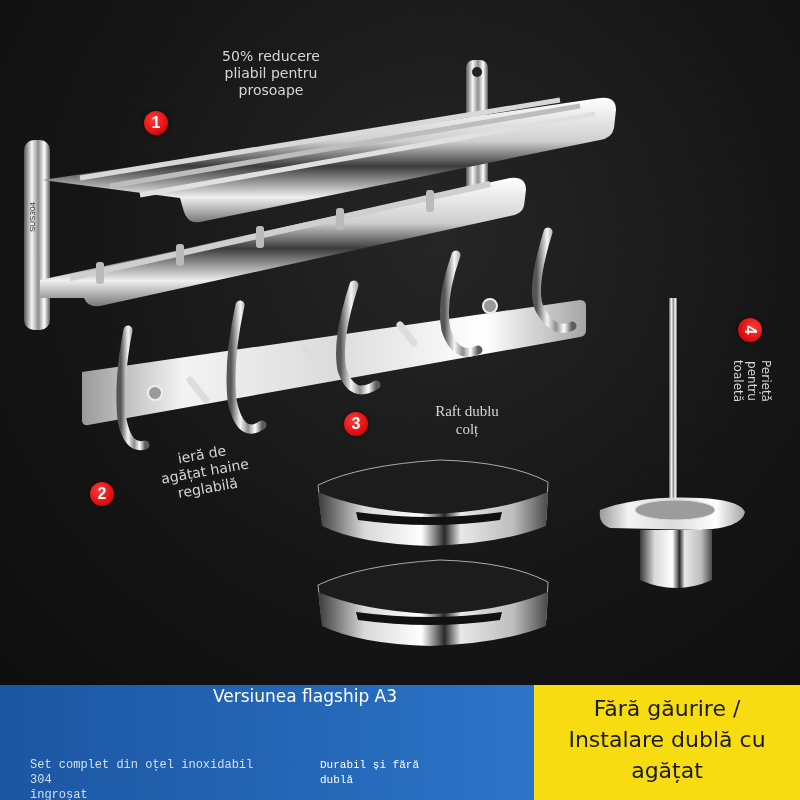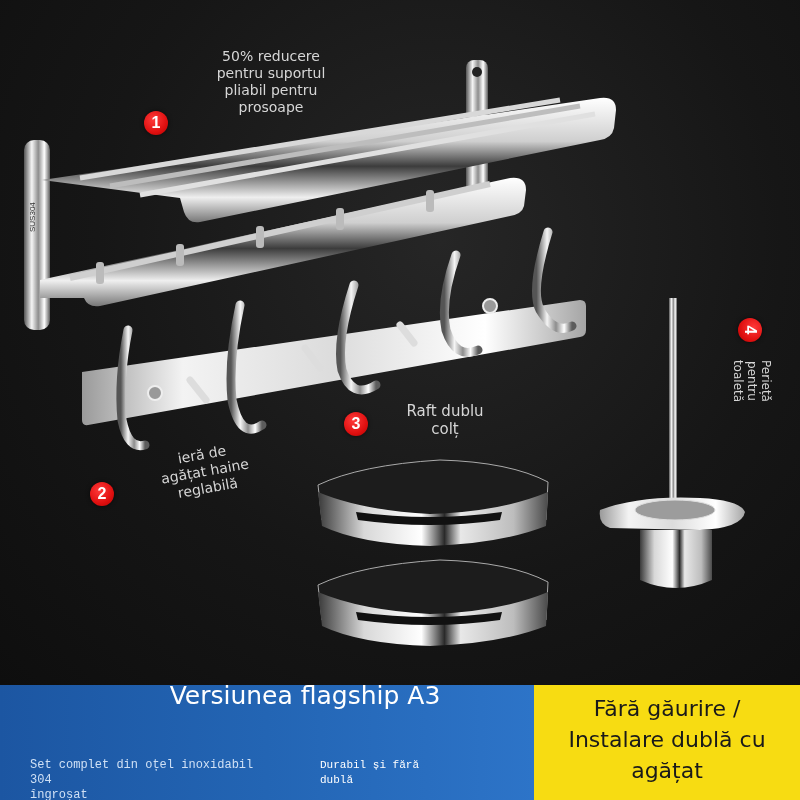"pentru suportul" div { html: <div>pentru suportul</div> -> none }
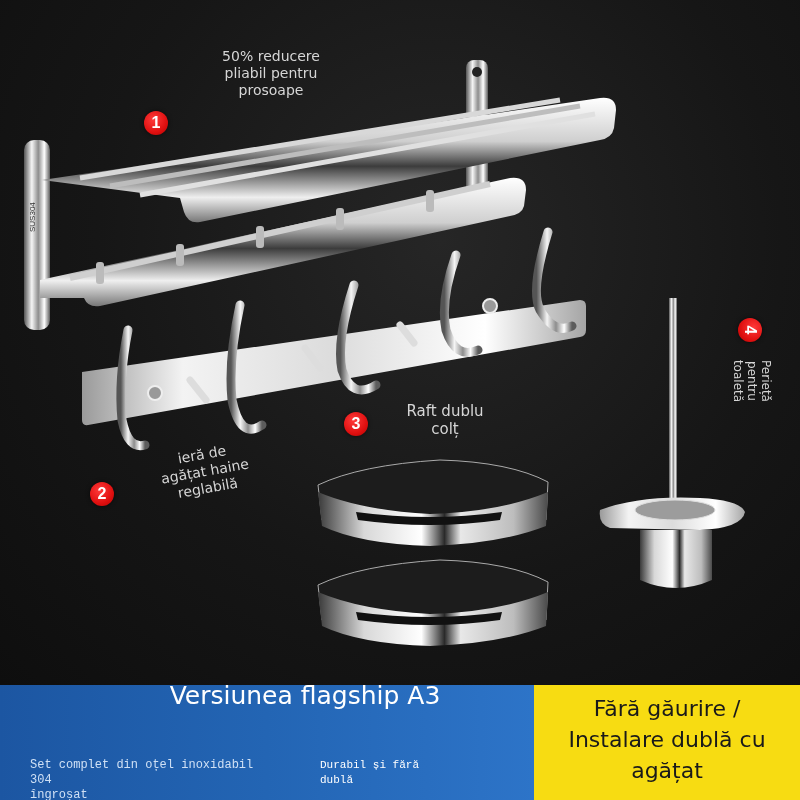"Raft dublu" div.label { font-family: none -> Liberation Serif, serif; left: 390px -> 412px }
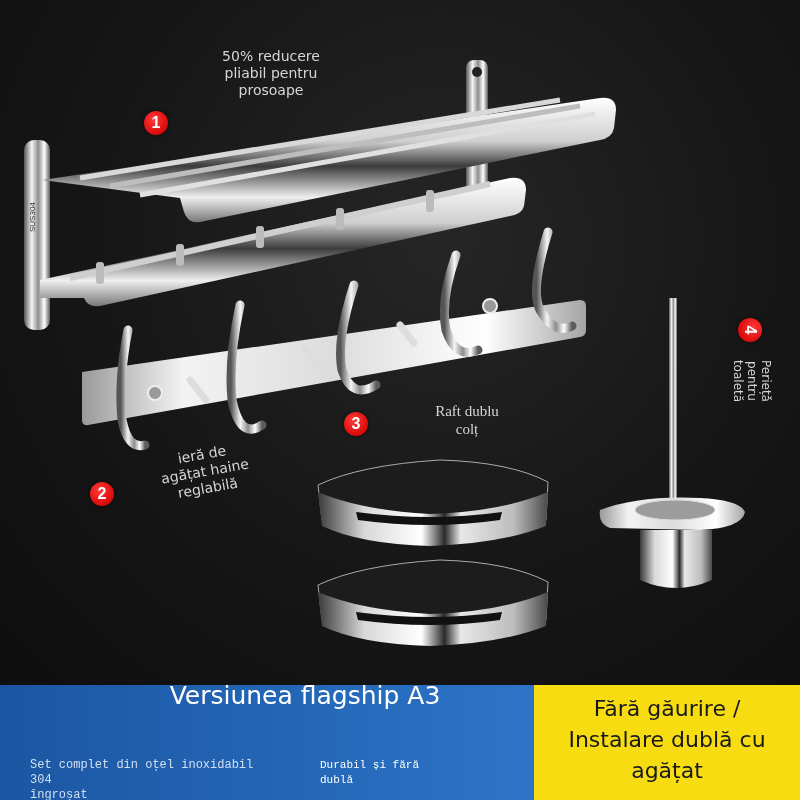"Versiunea flagship A3" .banner-title { font-size: 25px -> 17px }
